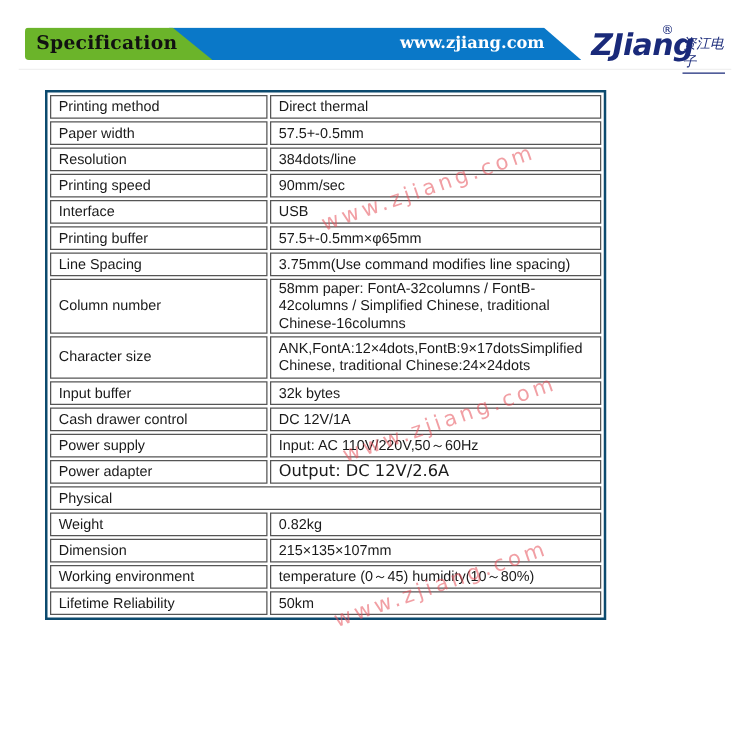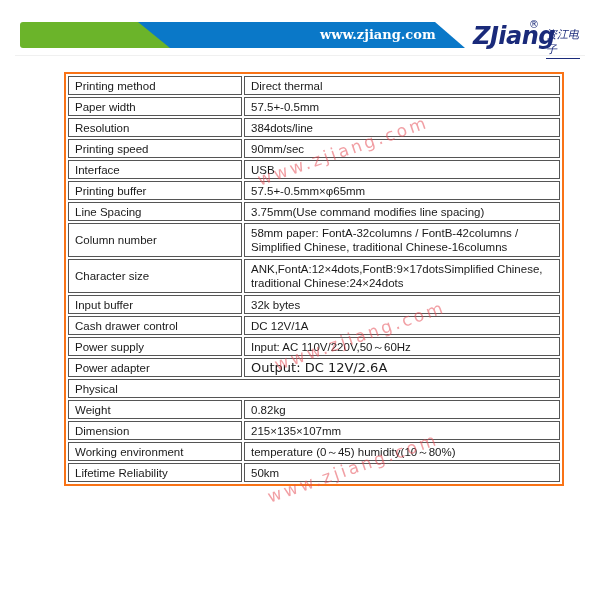"Specification" span.banner-title { html: none -> <span>Specification</span> }
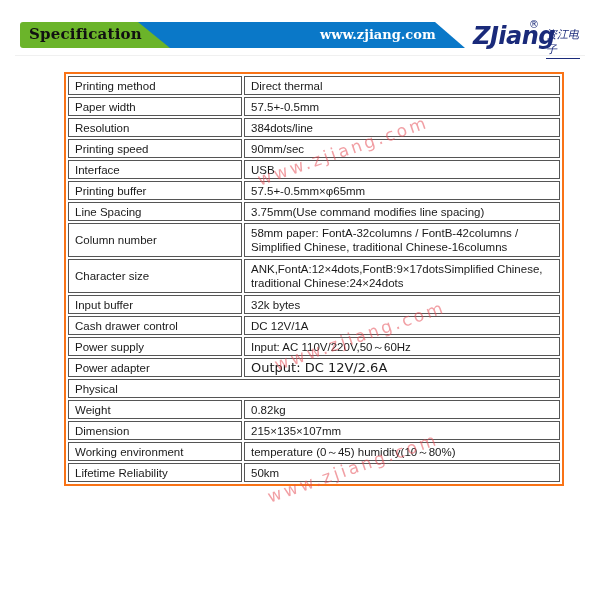"Printing method" table.spec { border: 2px solid #f97316 -> 2px solid #0c4a6e; margin-left: 28px -> none; width: 500px -> 449px }
